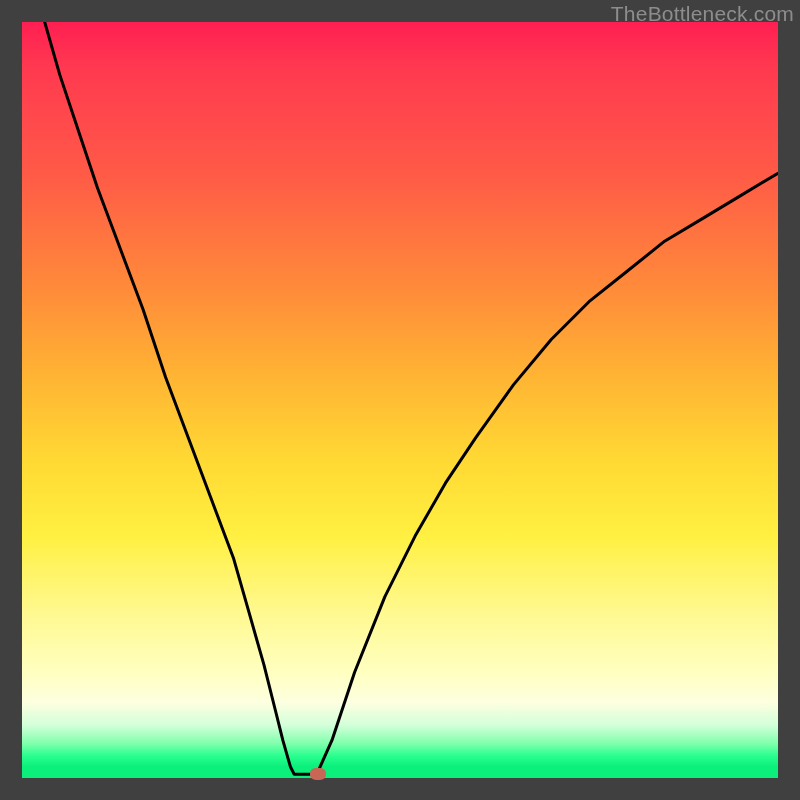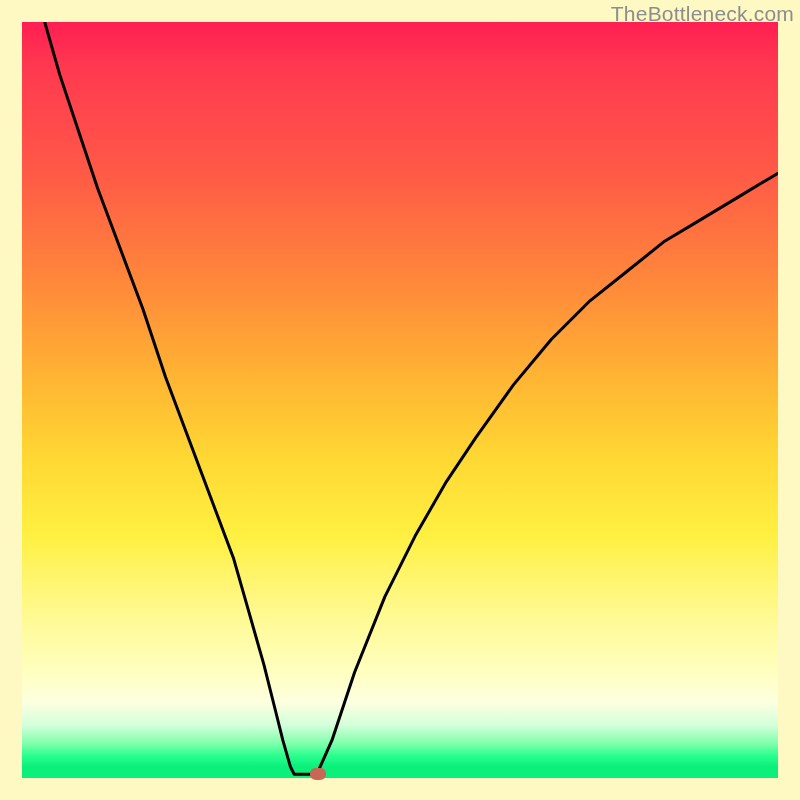"TheBottleneck.com" .frame { background: #fef9c3 -> #404040 }
